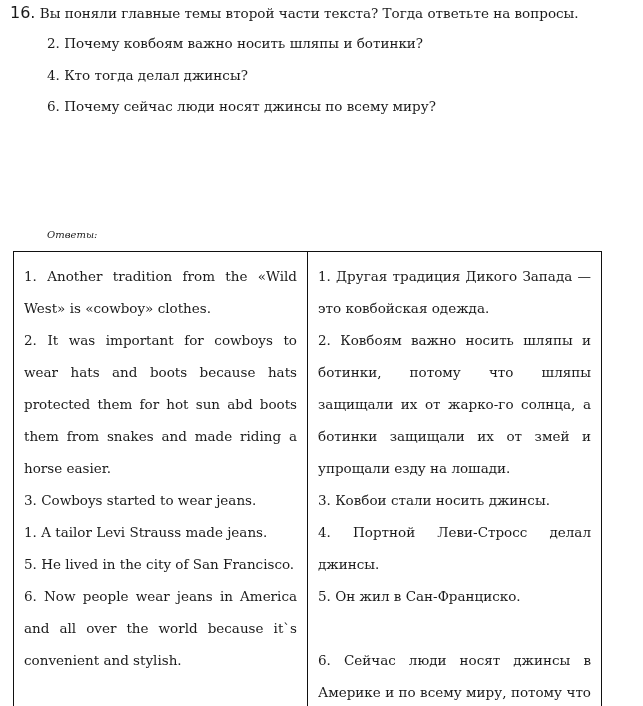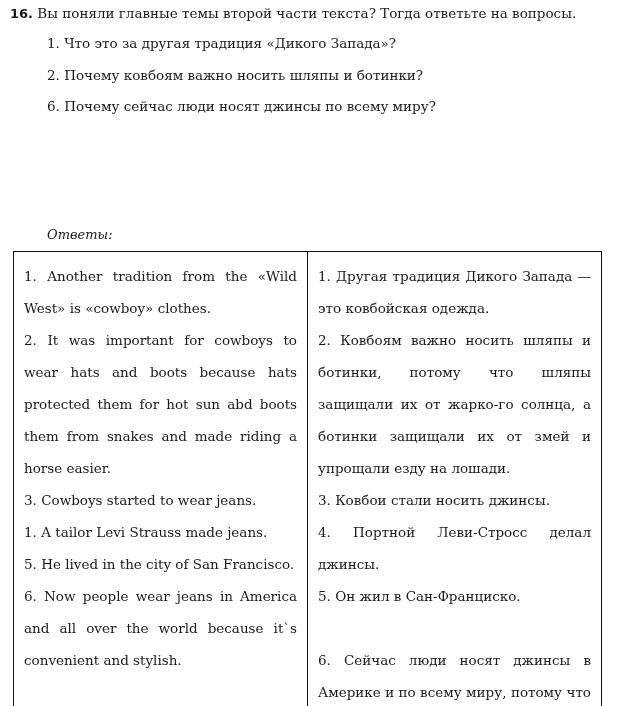"16." .task-number { font-size: 13px -> 16px; font-weight: bold -> normal }
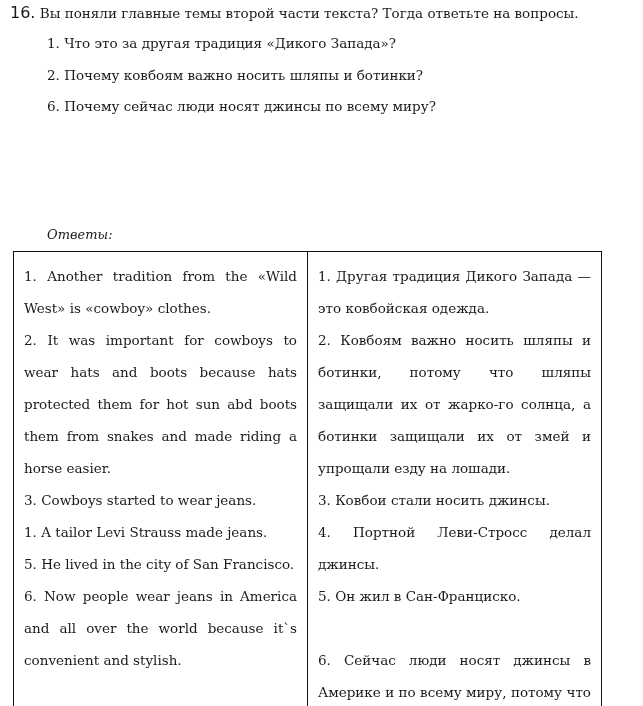"1. Что это за другая" li.question { html: <li>1. Что это за другая традиция «Дикого Запада»?</li> -> none }
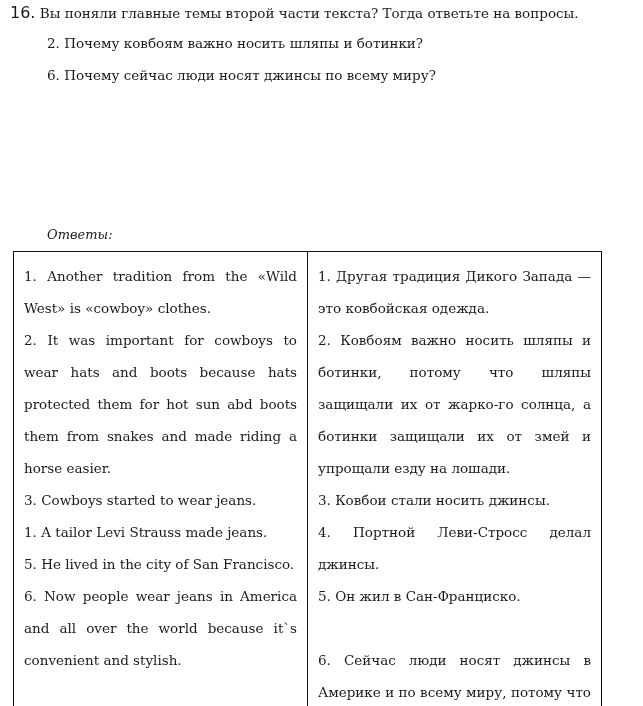"4. Кто тогда делал джинсы?" li.question { html: none -> <li>4. Кто тогда делал джинсы?</li> }
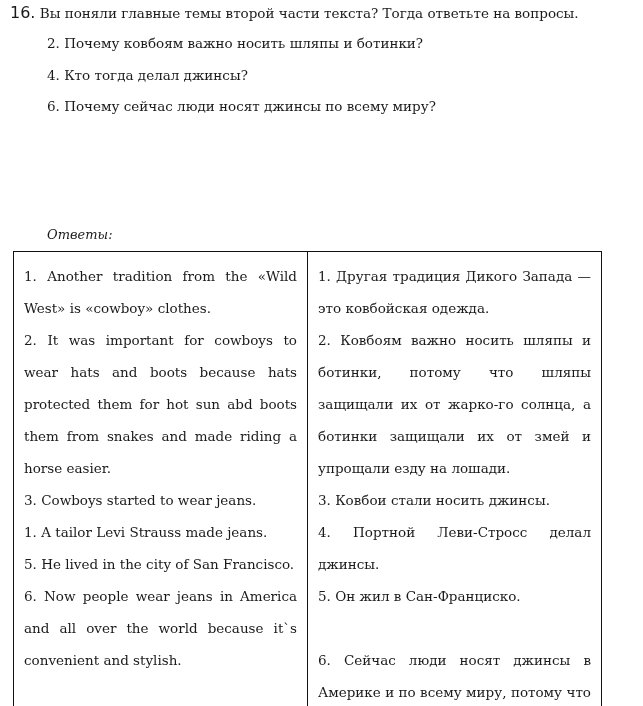"Ответы:" .answers-label { font-size: 13px -> 10px }
